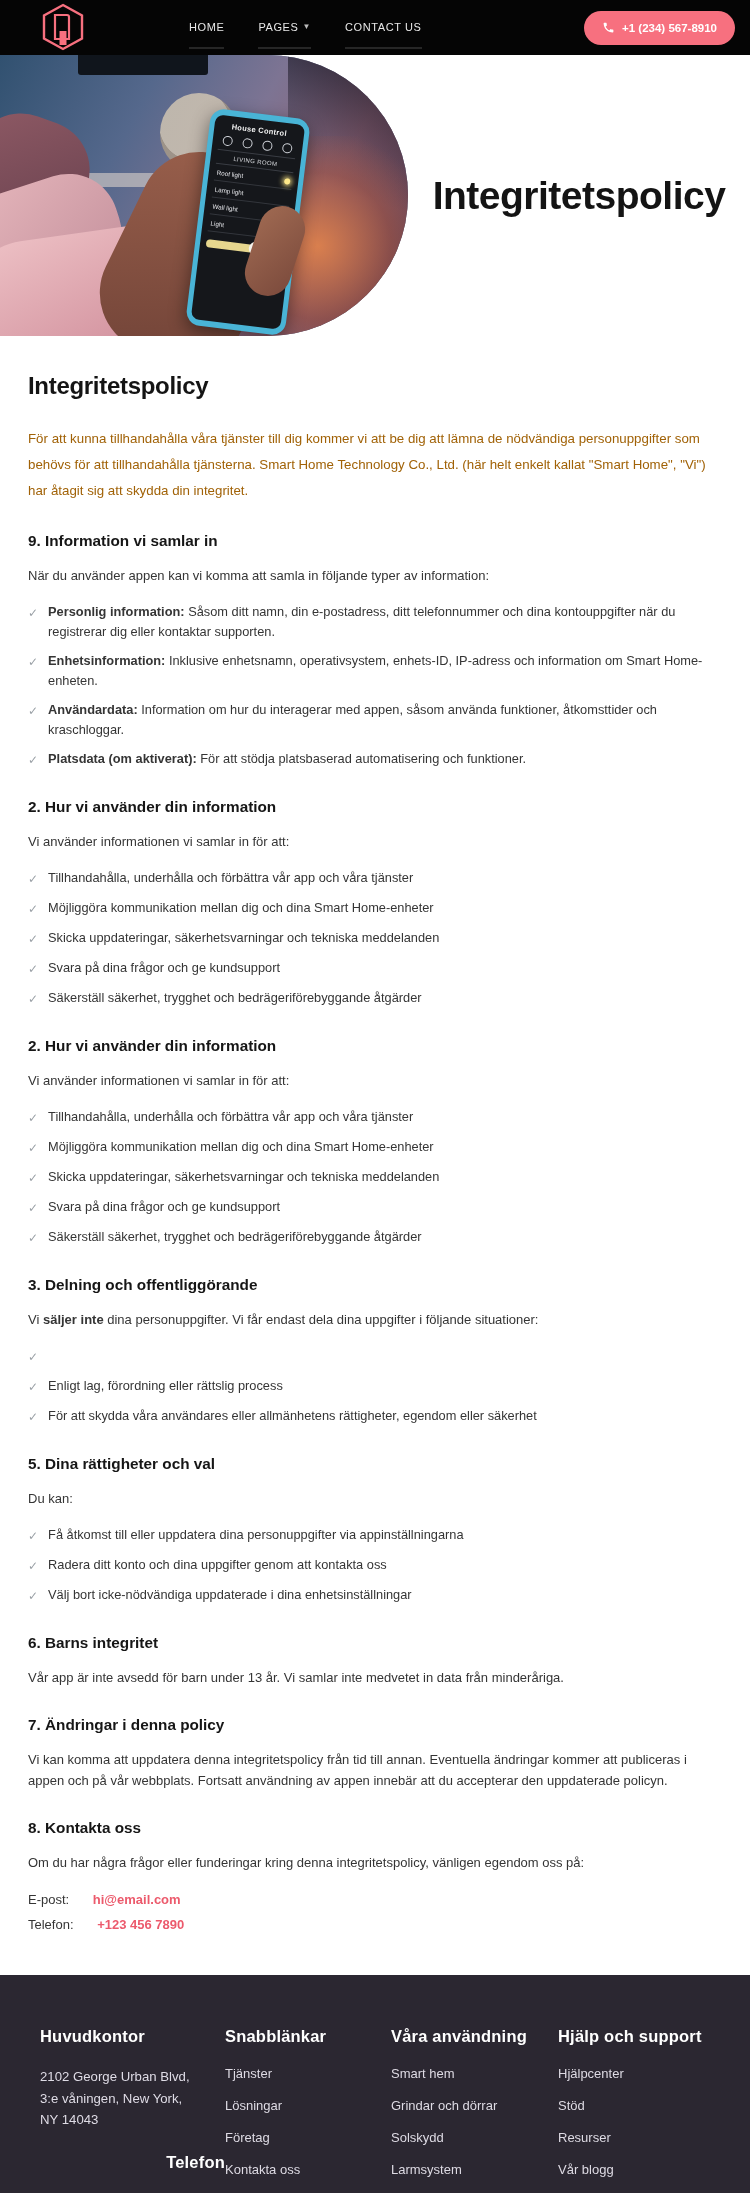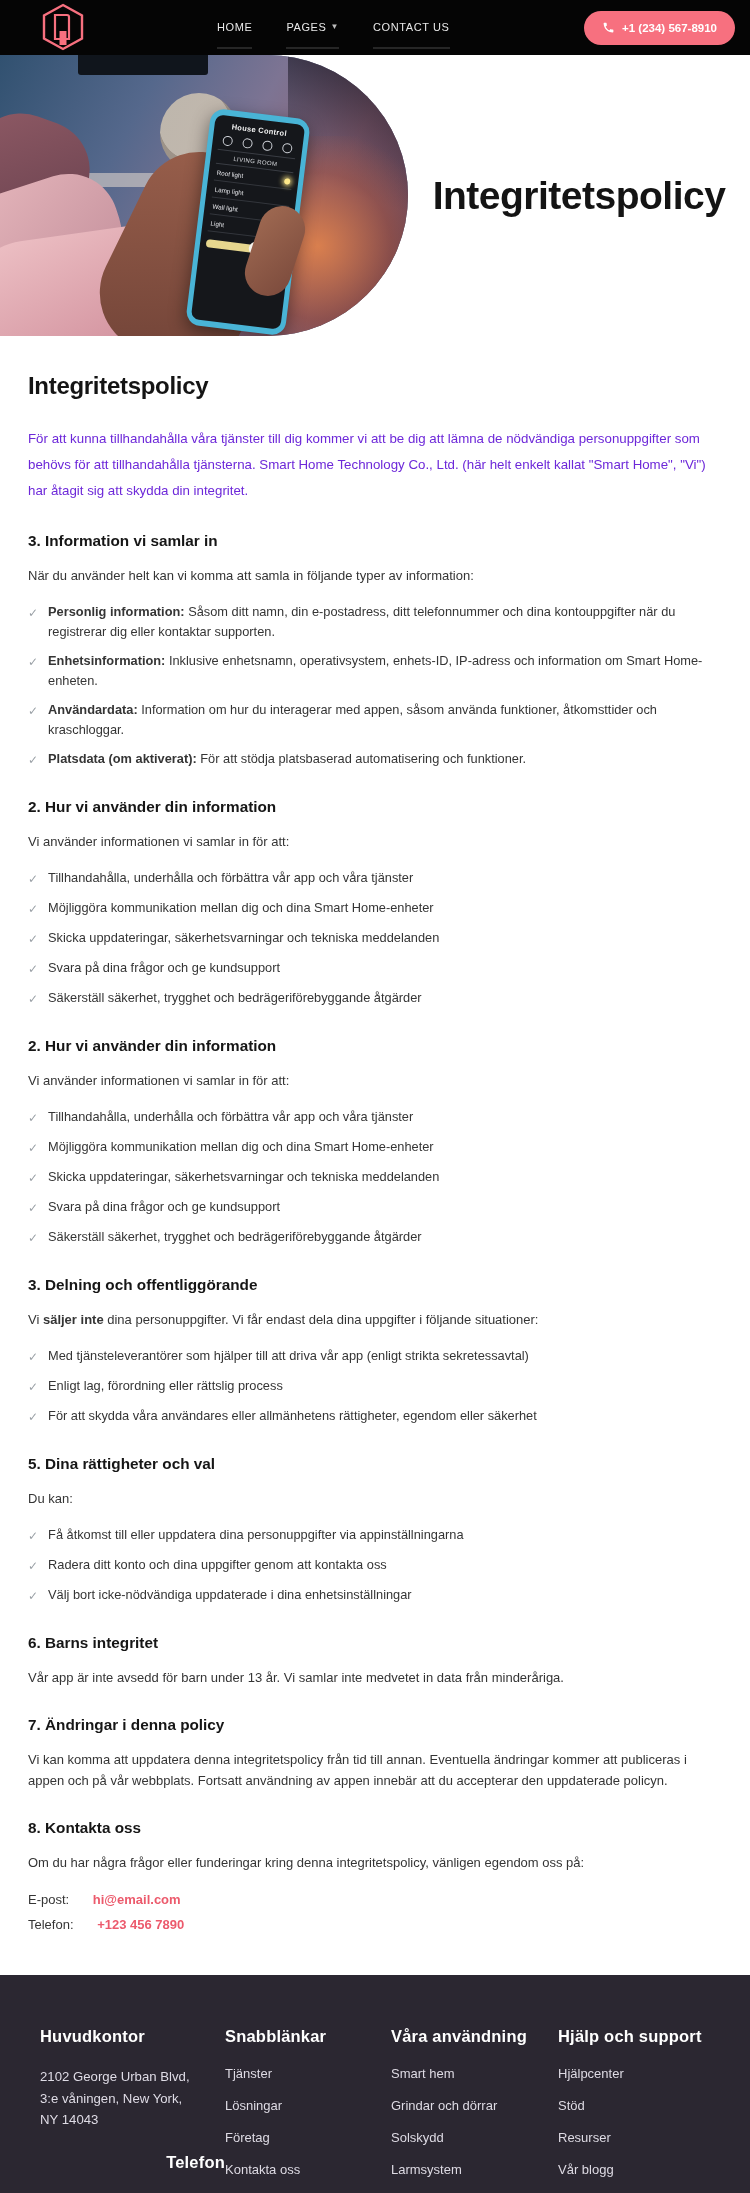"HOME" .main-nav { left: 217px -> 189px }
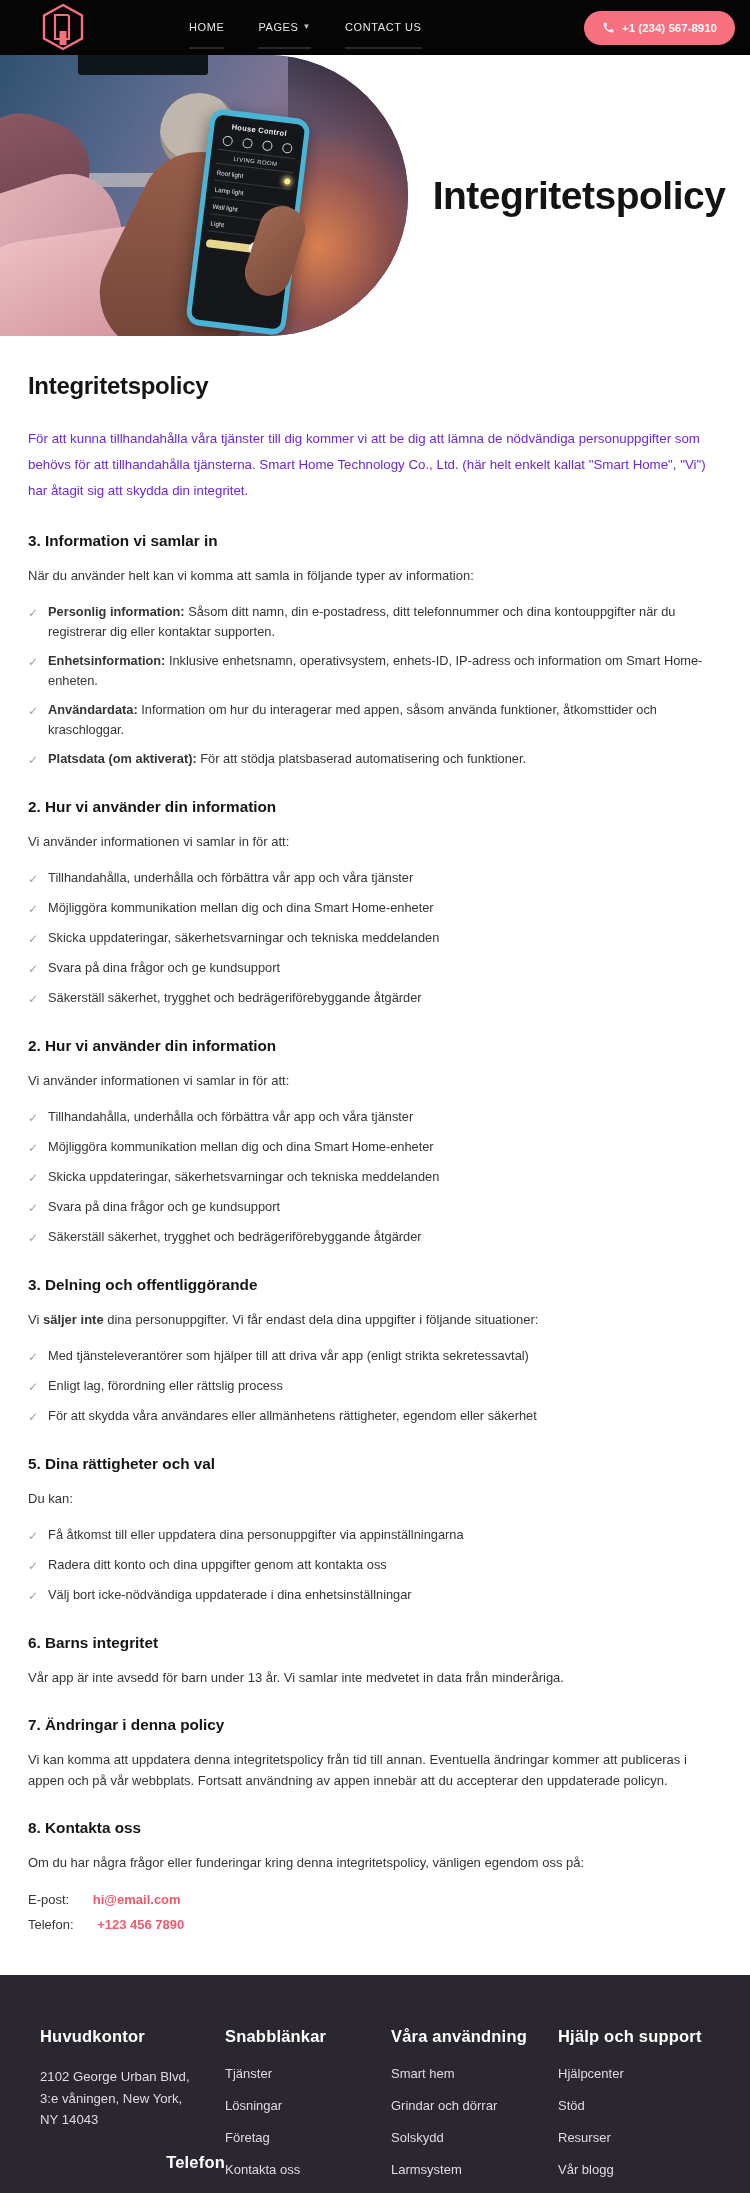"För att kunna tillhandahålla våra" .intro { color: #6d28d9 -> #a16207 }
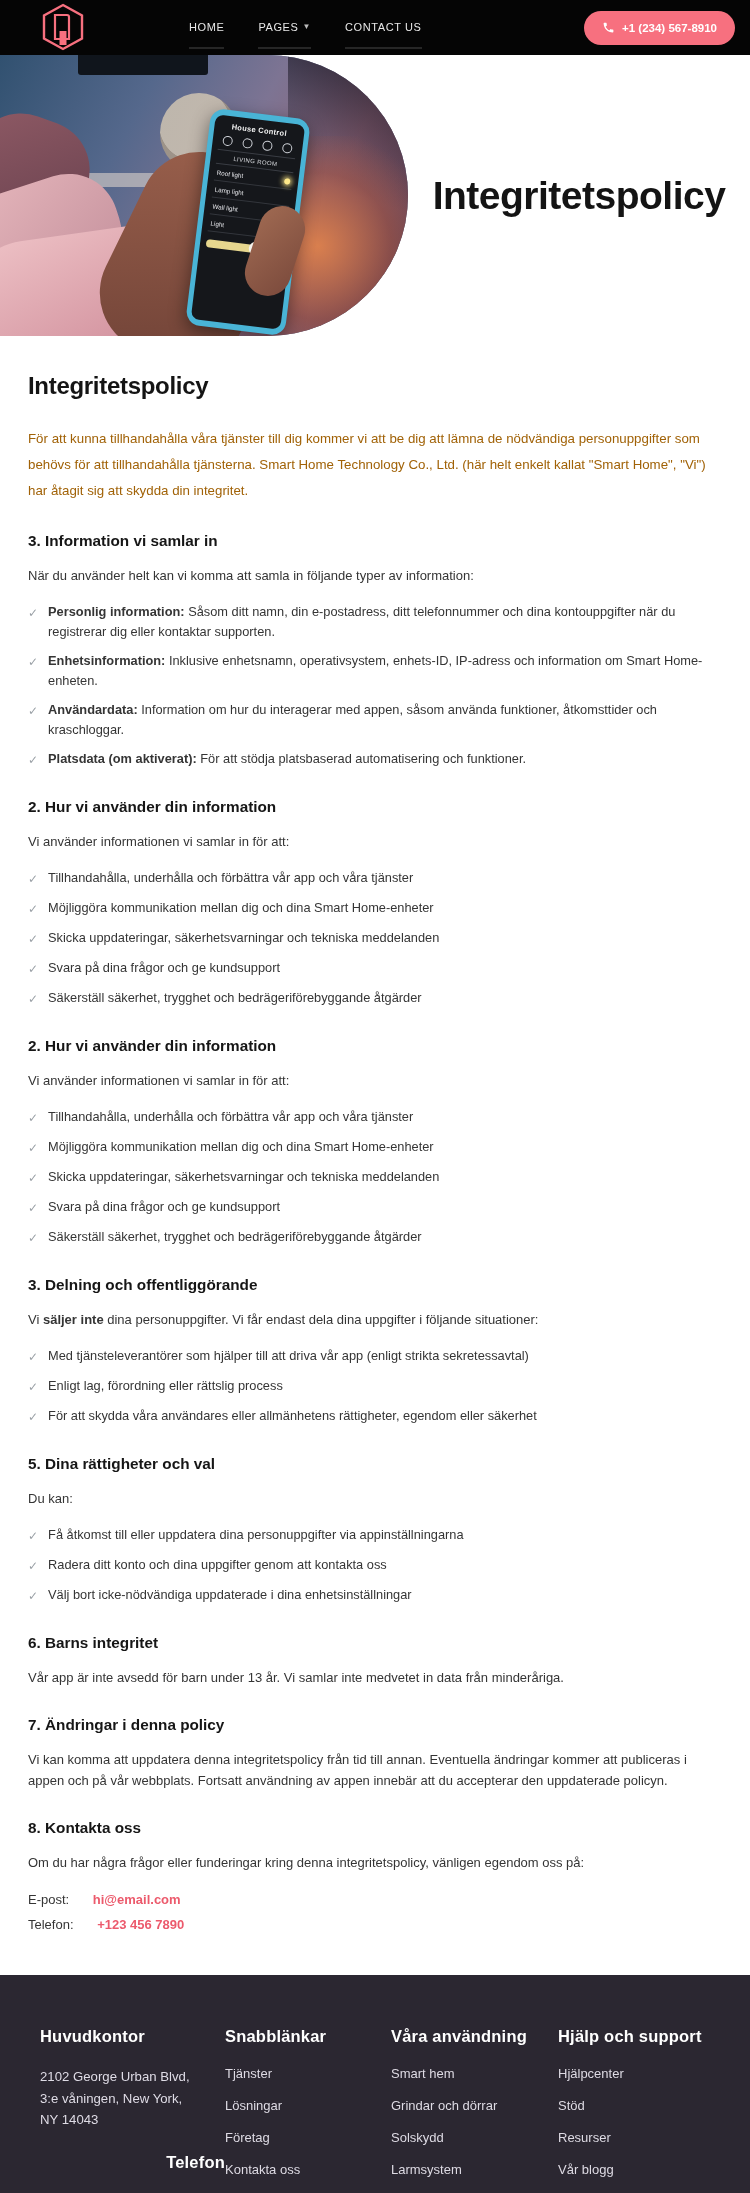"3. Information vi samlar in" h3 { text: 3 -> 9 }
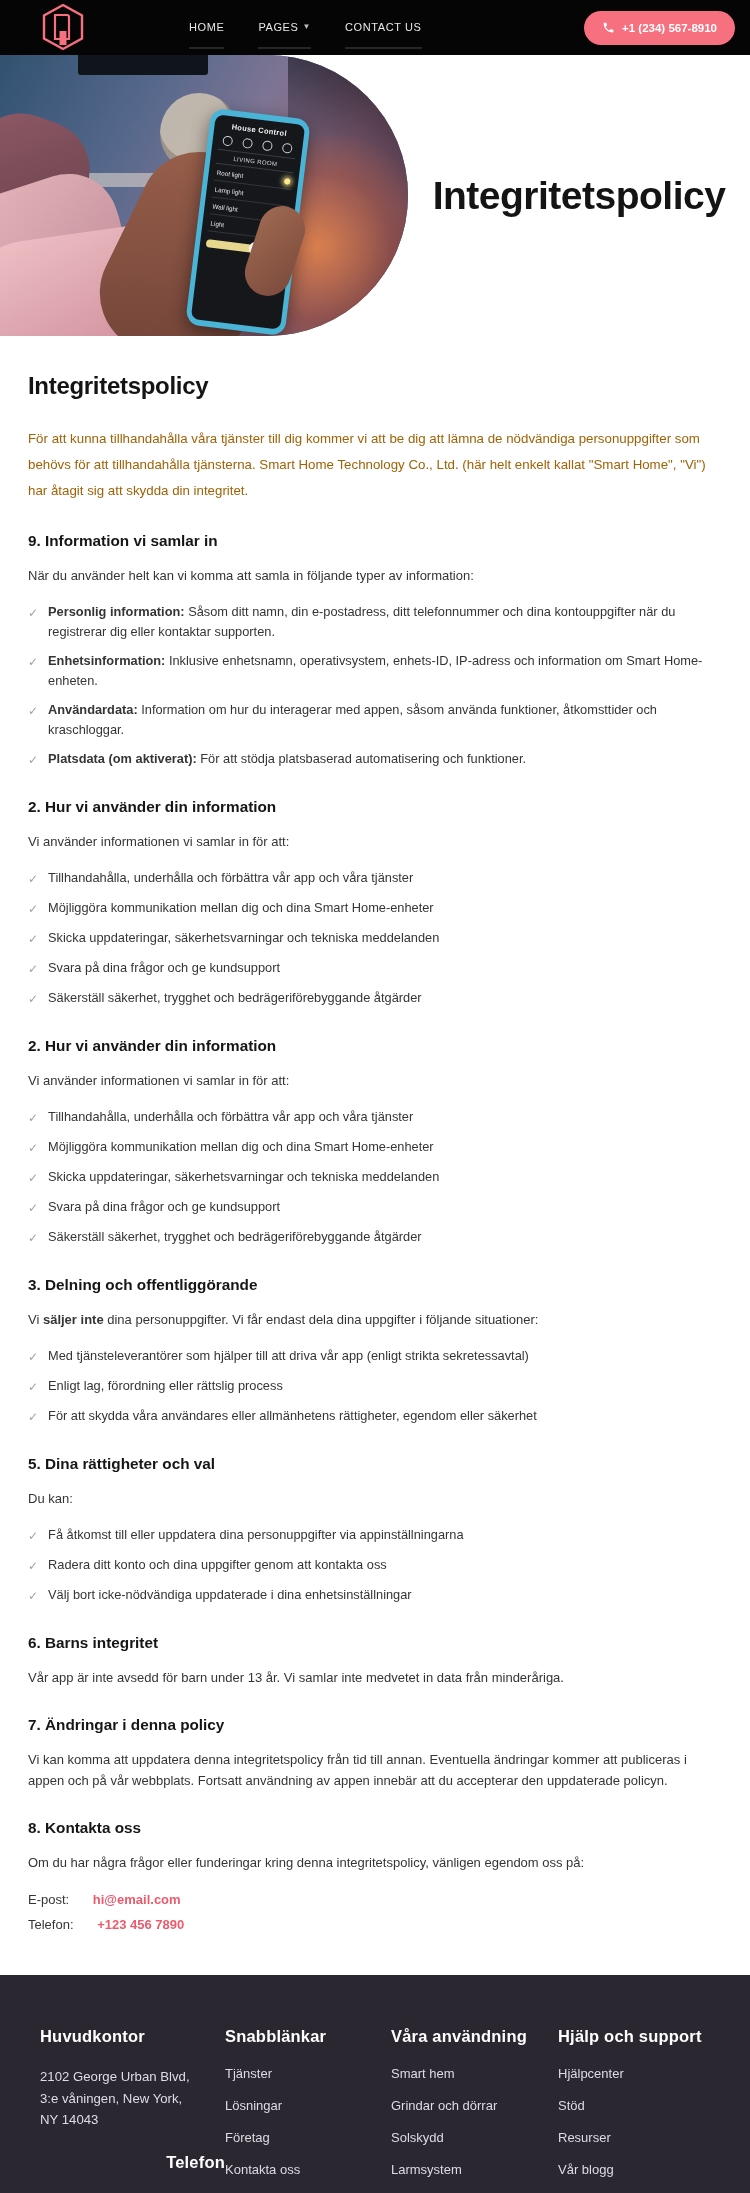"När du använder helt kan" span { text: helt -> appen }
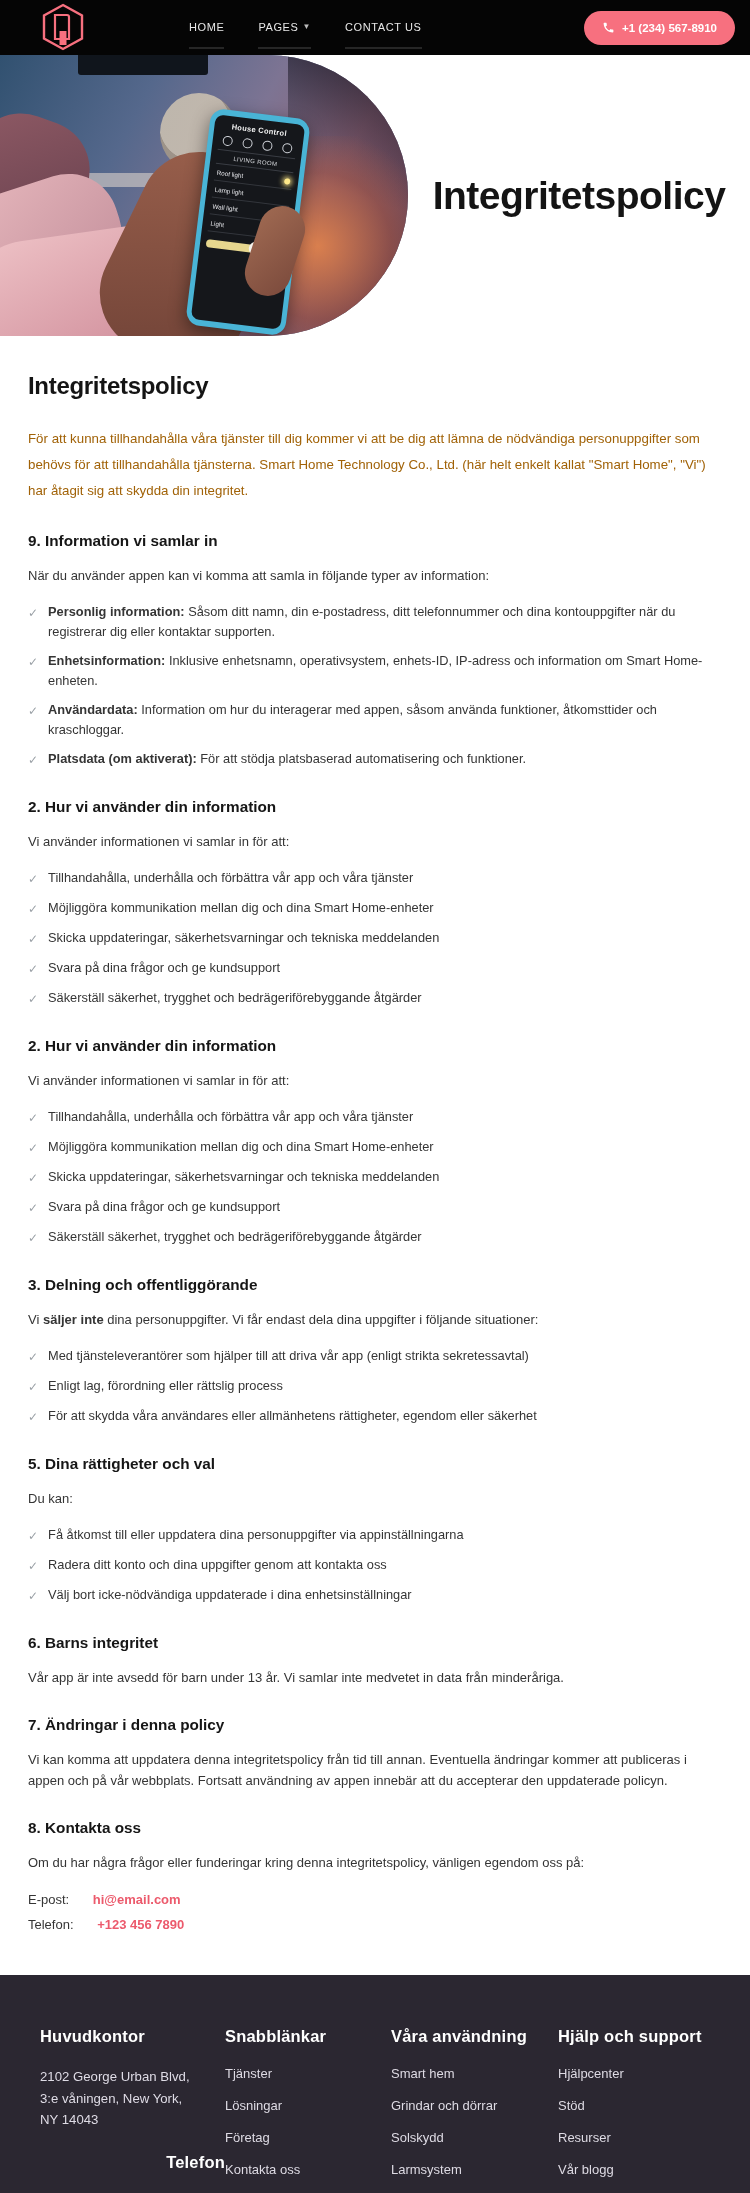"Med tjänsteleverantörer som hjälper till" span { html: <span>Med tjänsteleverantörer som hjälper till att driva vår app (enligt strikta sekretessavtal)</span> -> none }
